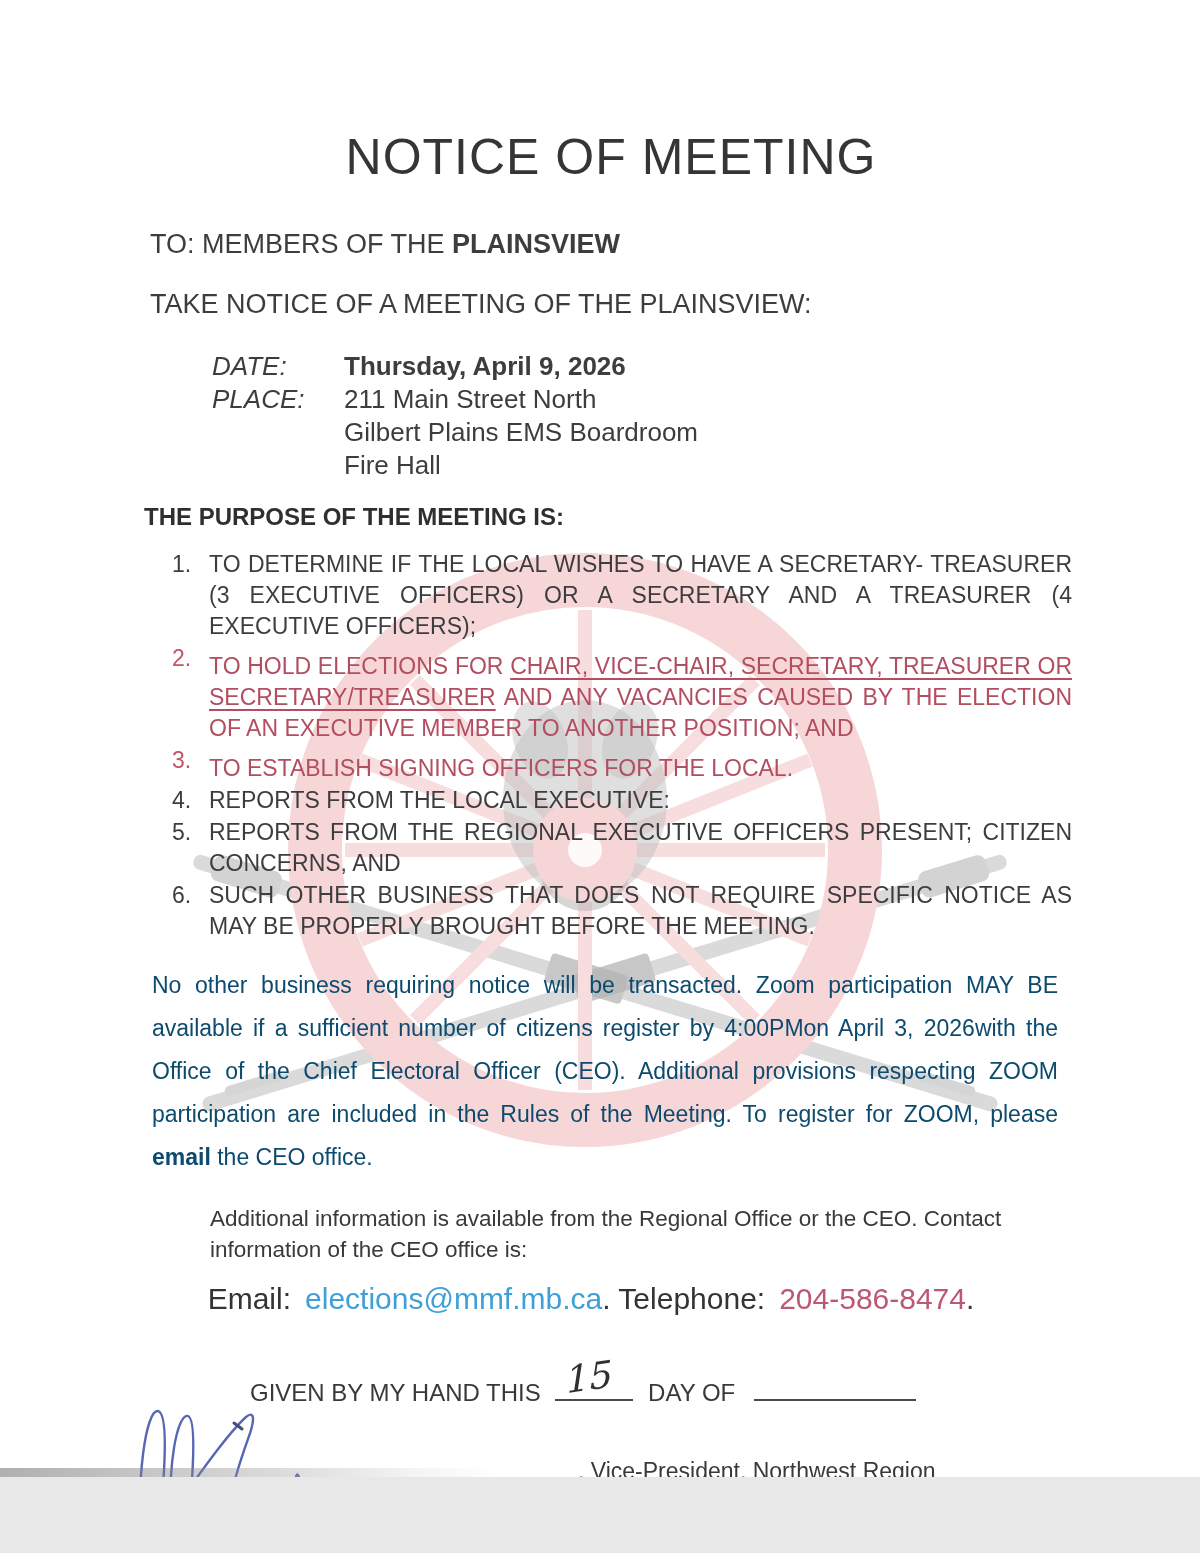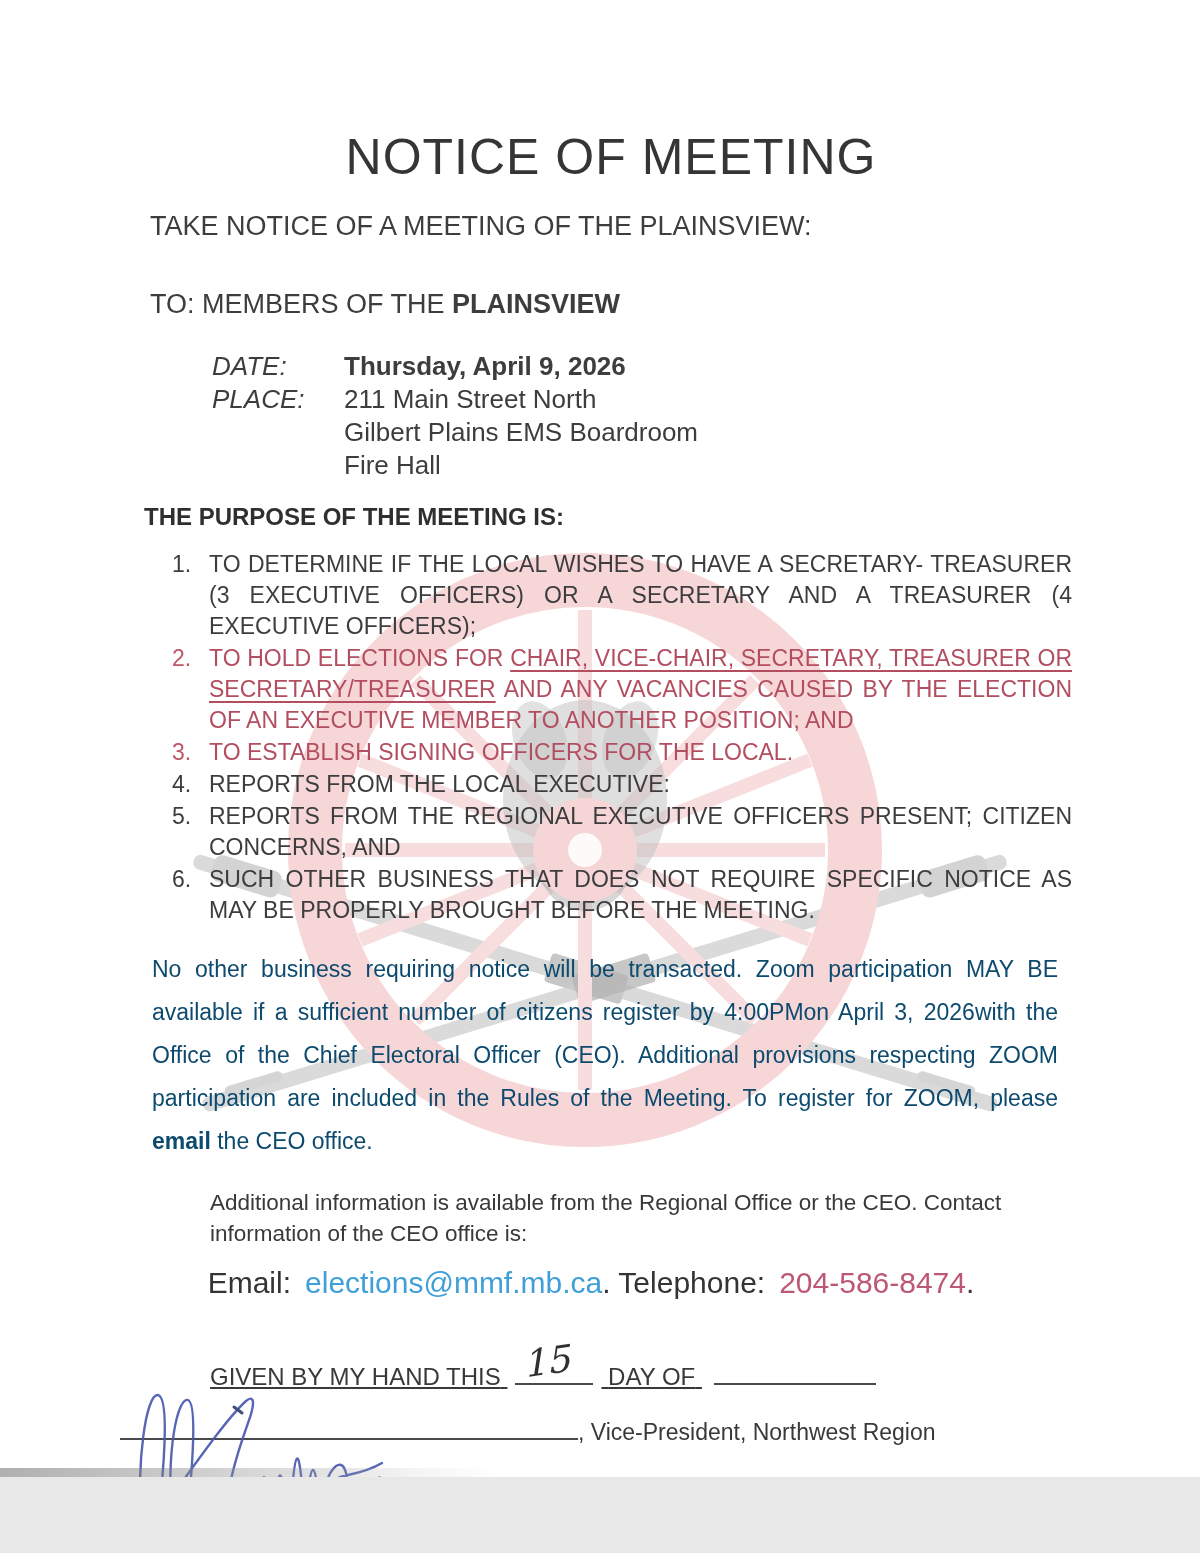"TAKE NOTICE OF A MEETING" div.line { order: before "TO: MEMBERS OF THE PLAINSVIEW" -> after "TO: MEMBERS OF THE PLAINSVIEW" }
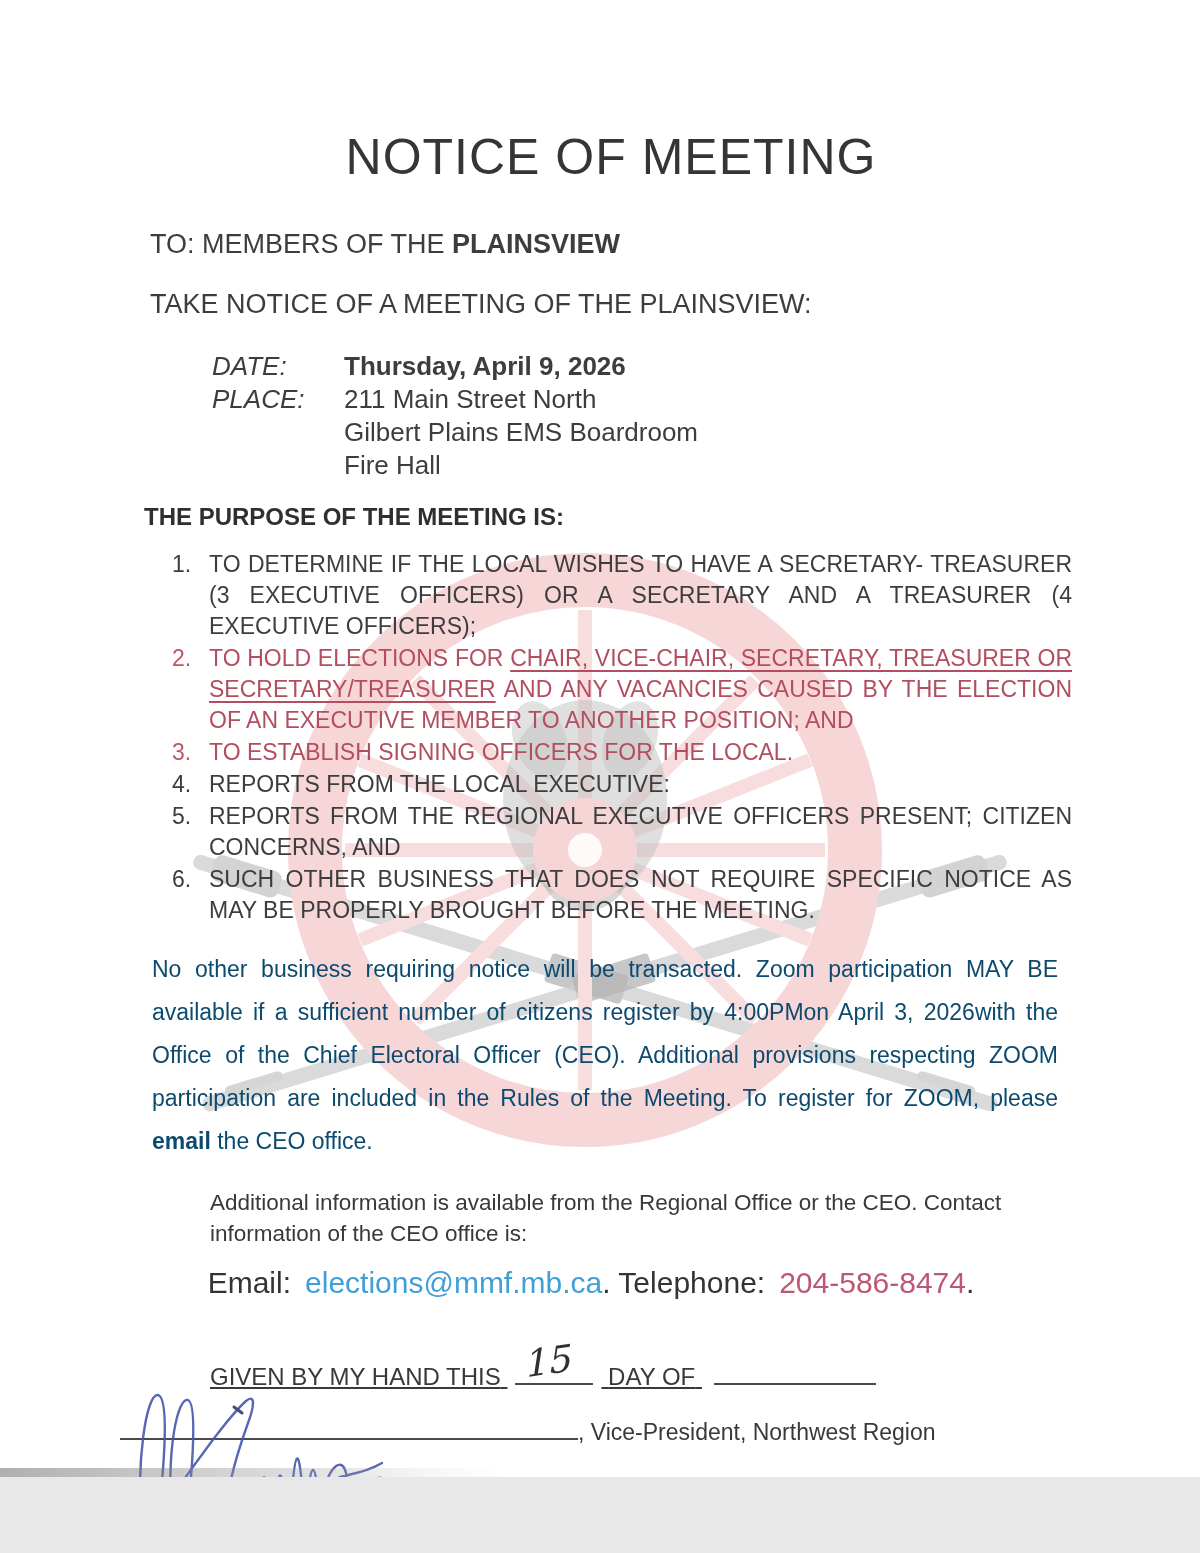"TO HOLD ELECTIONS FOR CHAIR," .tone-red .agenda-body { margin-top: none -> 8px }
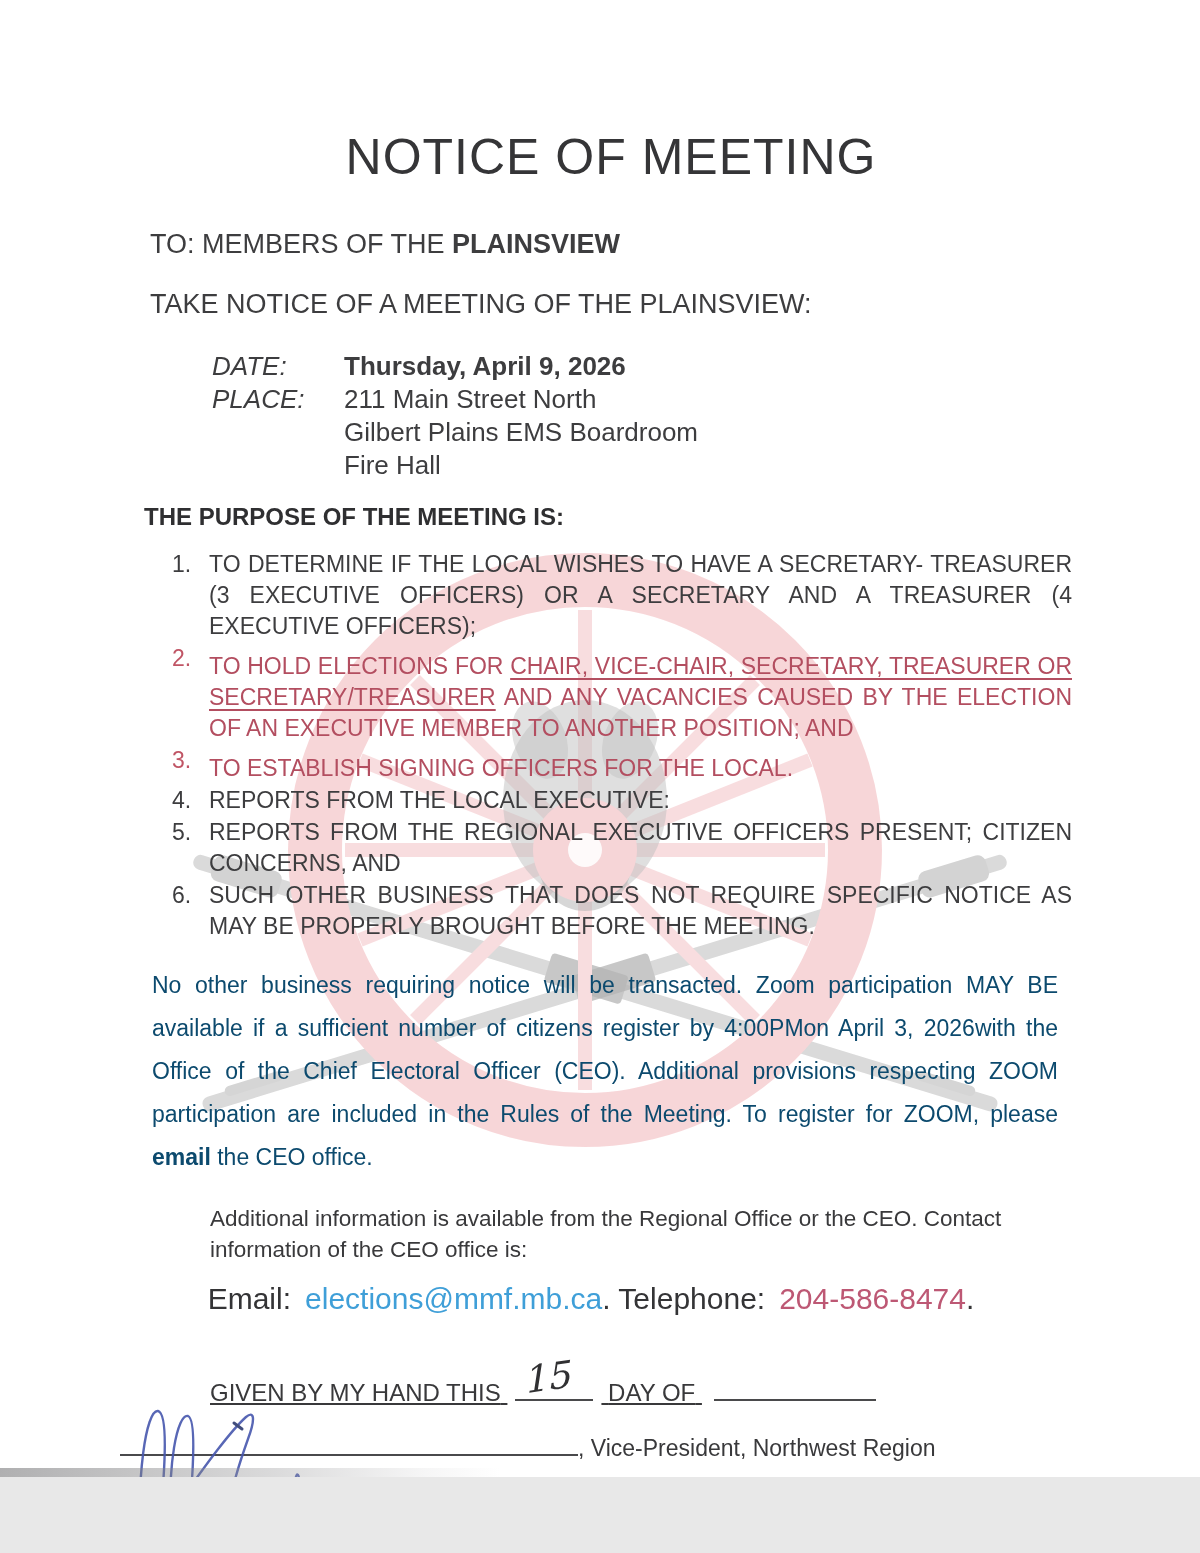"GIVEN BY MY HAND THIS" .given-line { margin-left: 60px -> 100px; text-decoration: underline -> none }
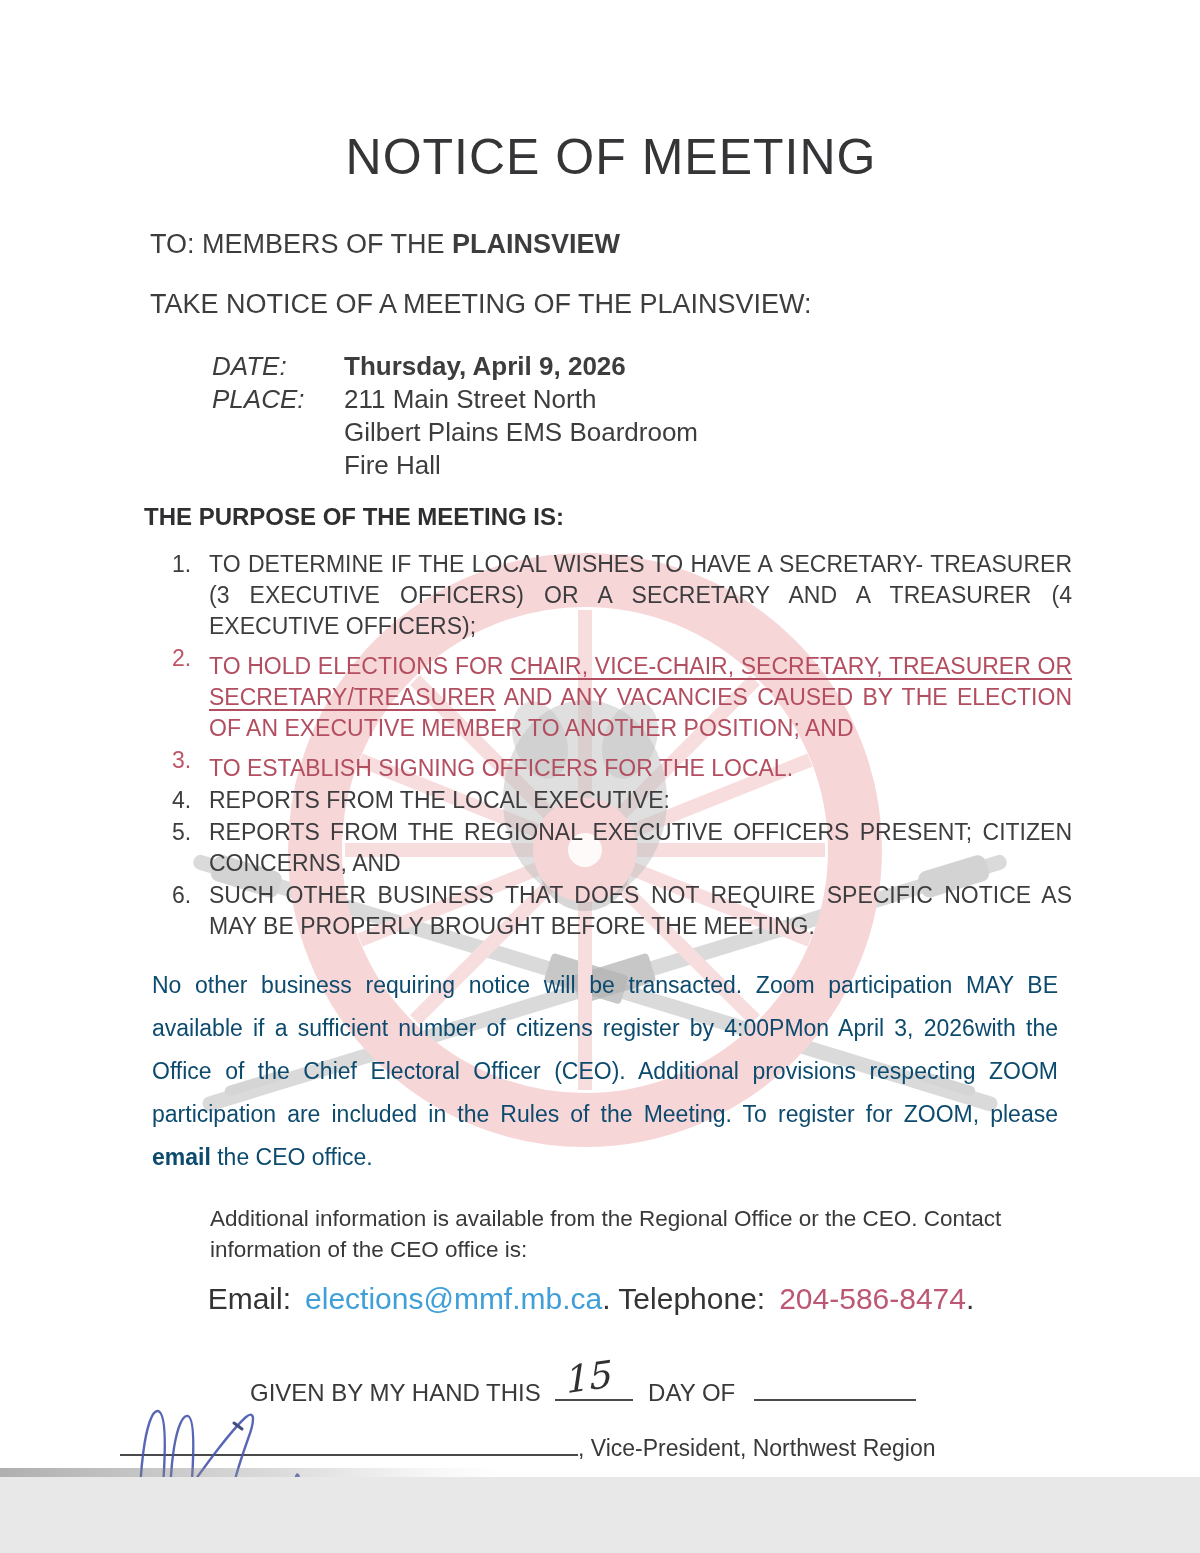", Vice-President, Northwest Region" .signer-line { margin-top: 23px -> 46px }
